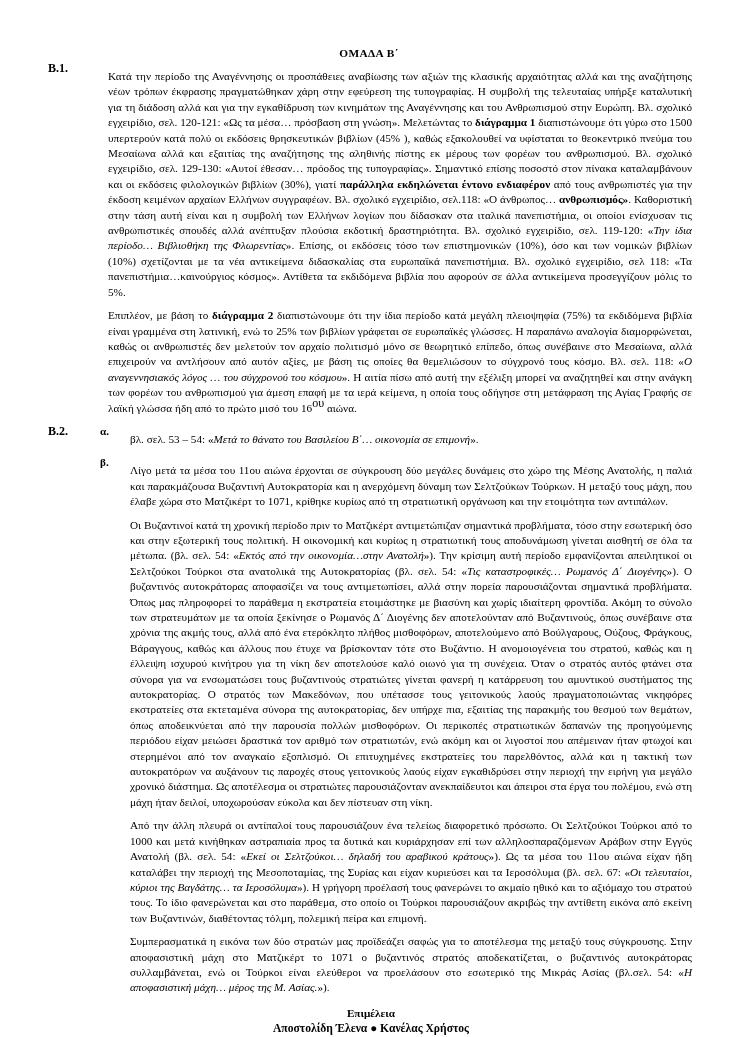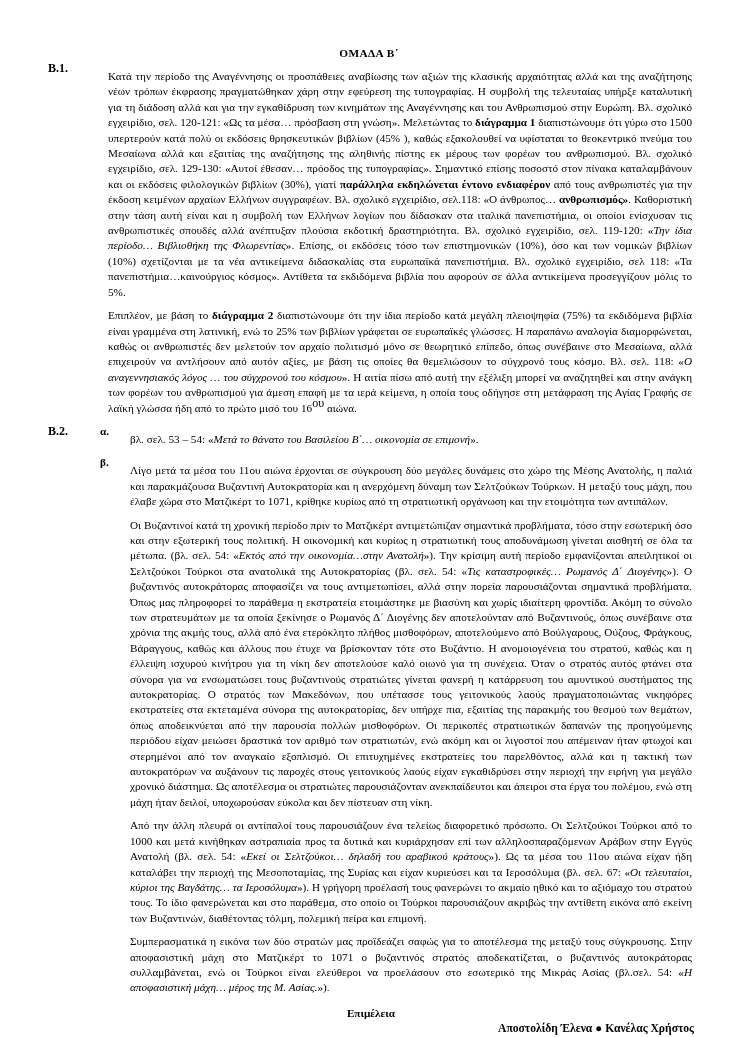"Αποστολίδη Έλενα ● Κανέλας Χρήστος" .closing .names { text-align: right -> none }
